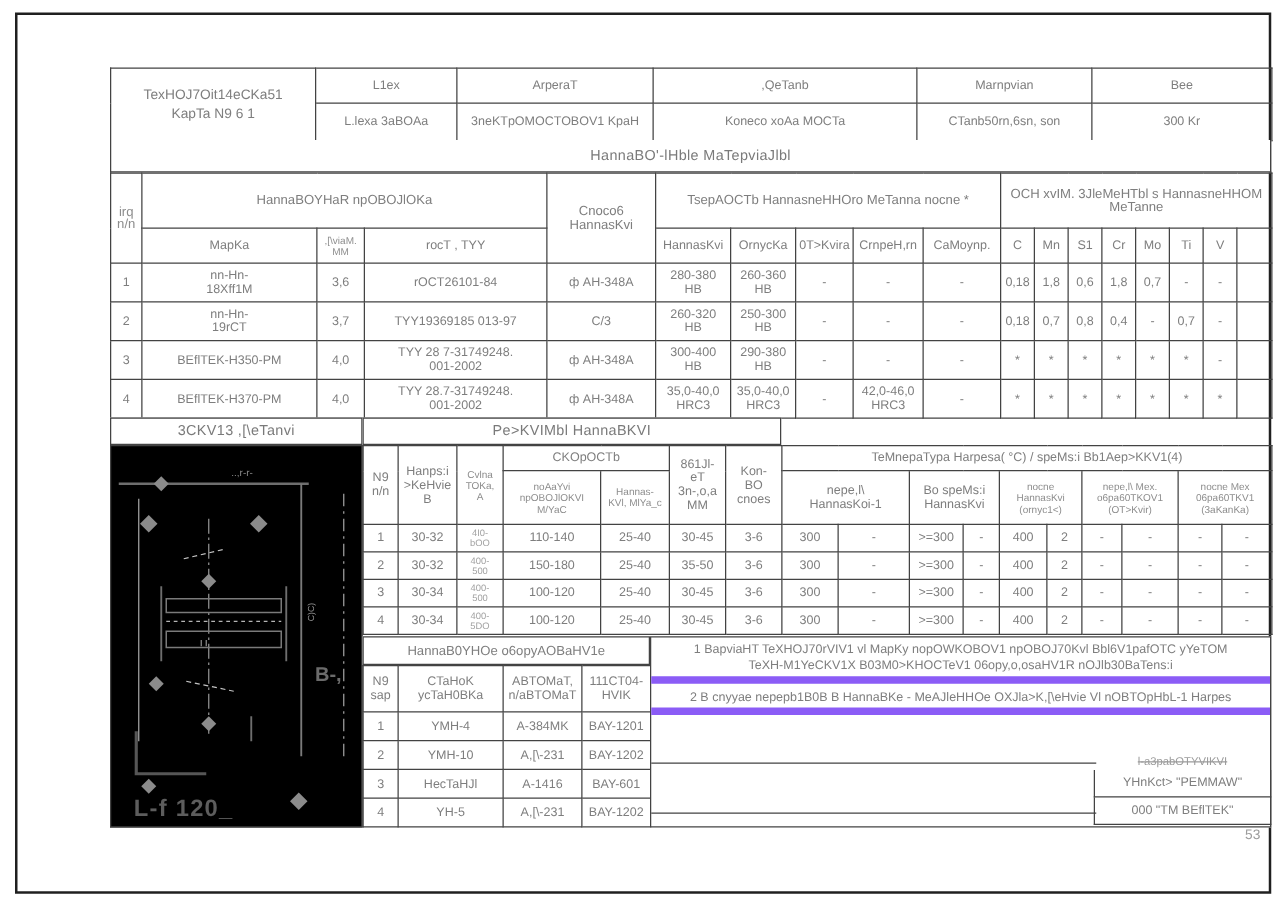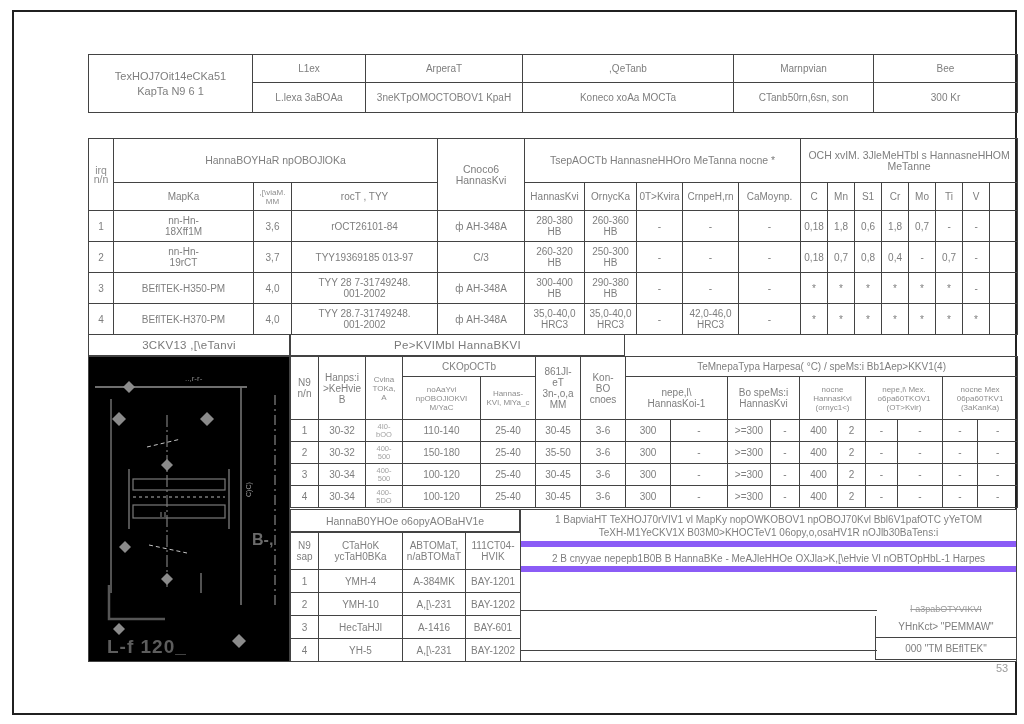"HannaBO'-lHble MaTepviaJlbl" div.band { html: none -> <div>HannaBO'-lHble MaTepviaJlbl</div> }
